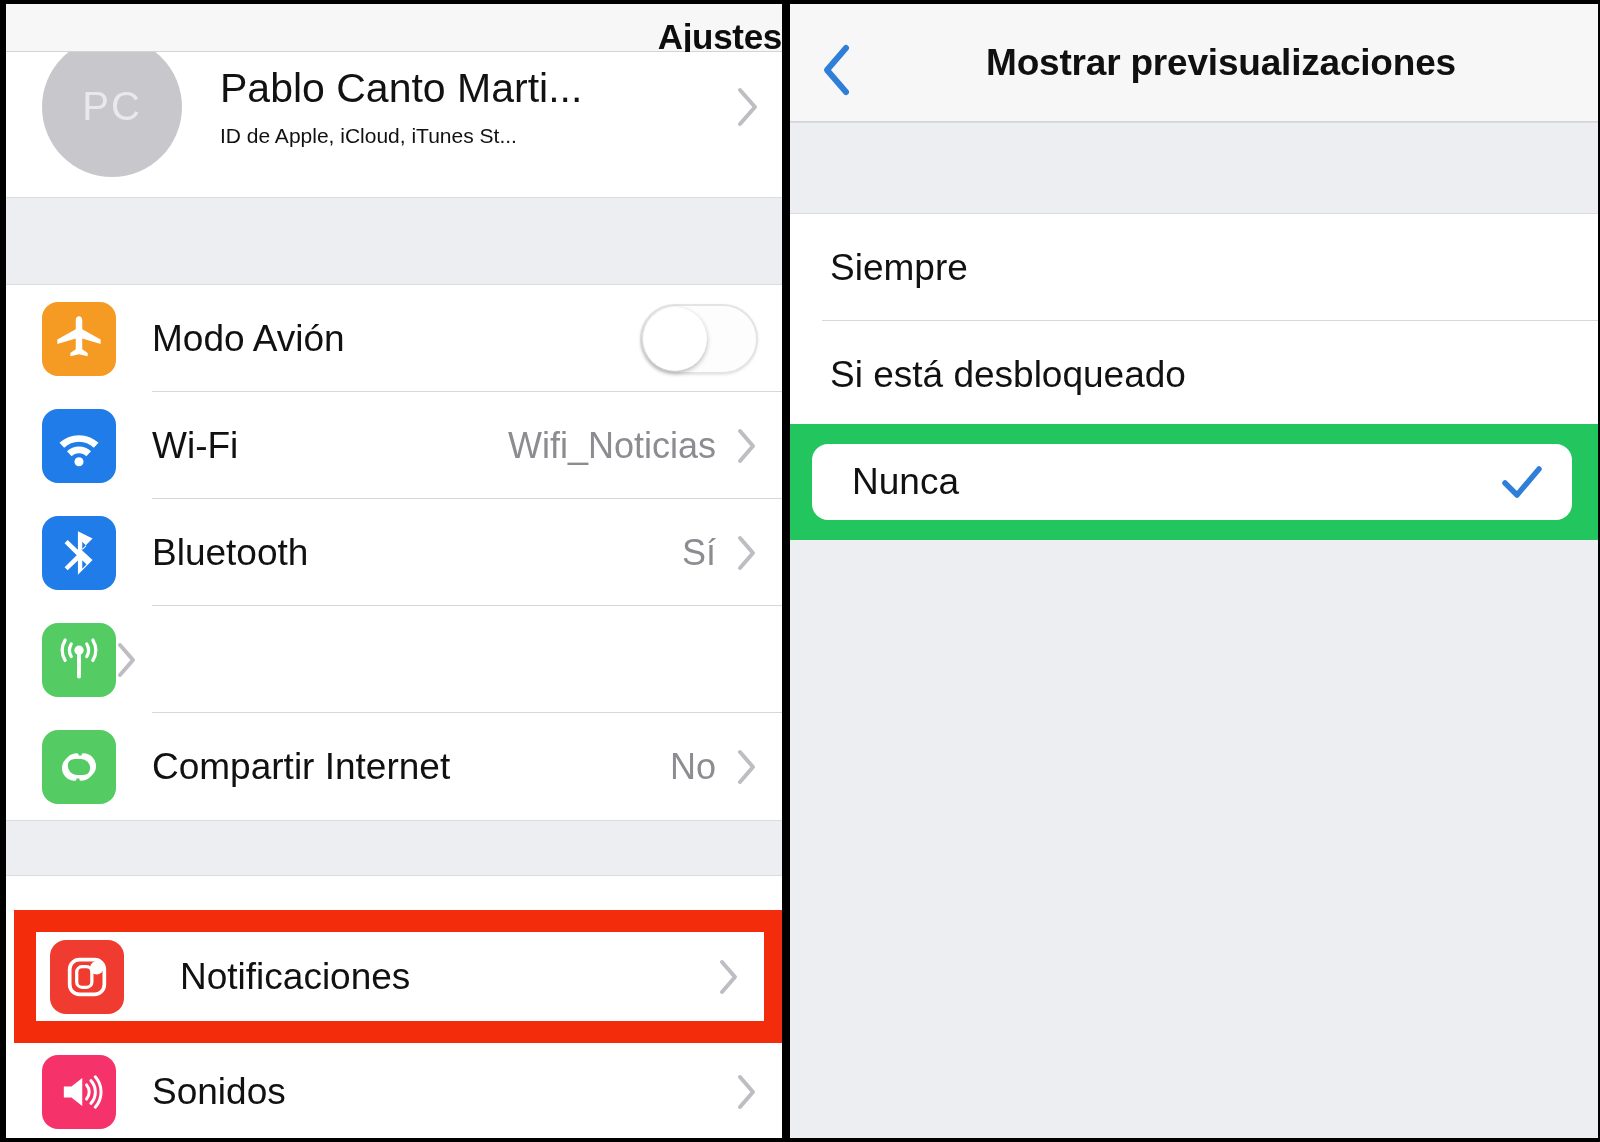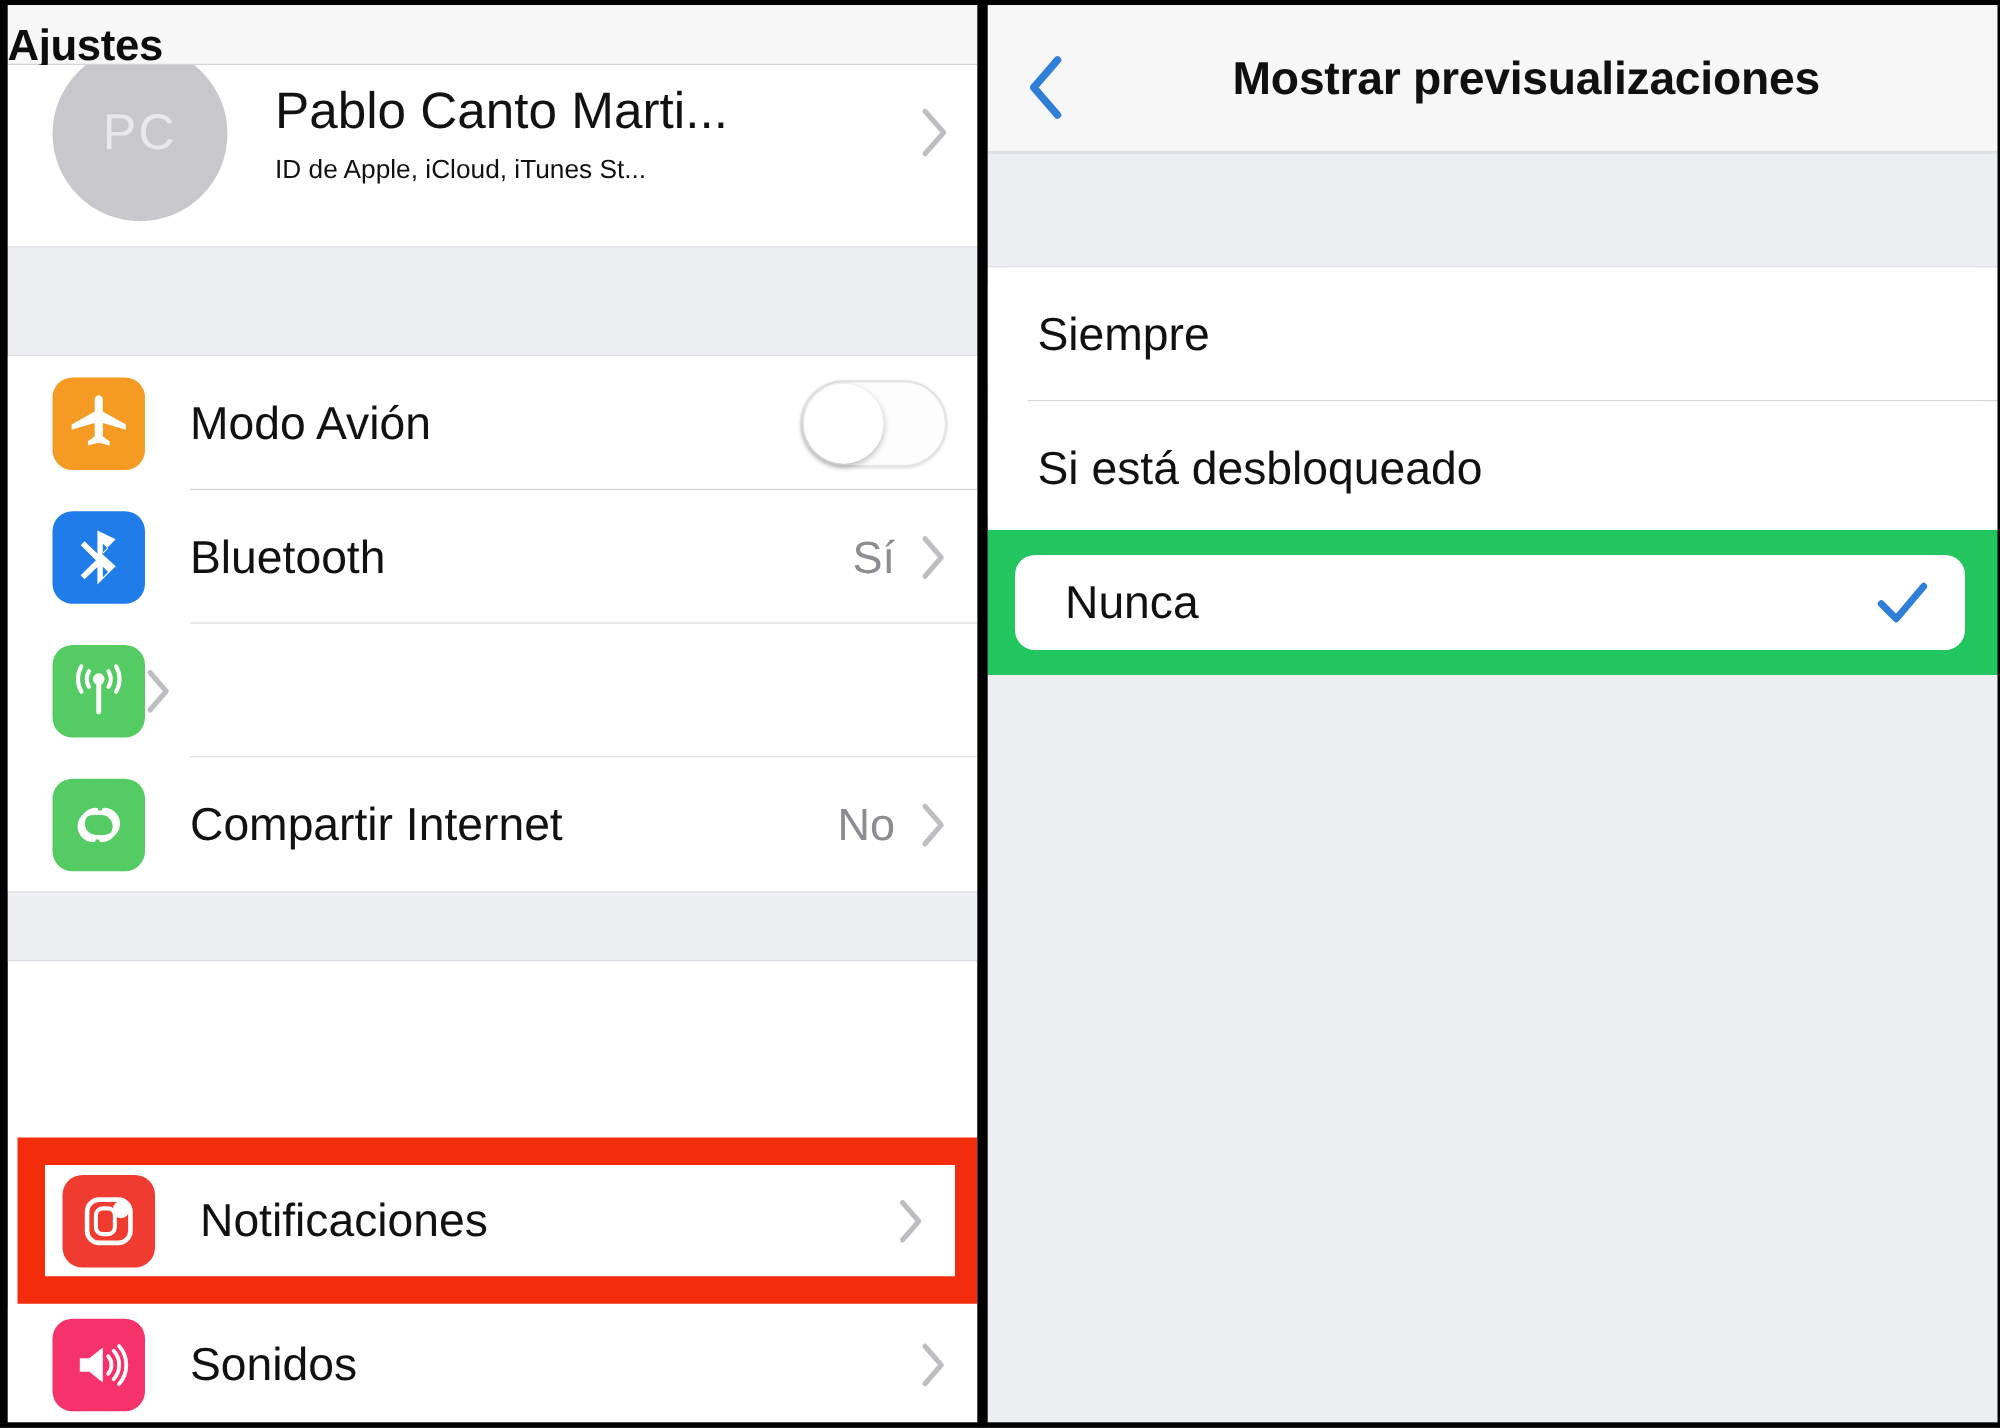"Ajustes" .nav-bar-left { justify-content: flex-start -> flex-end }
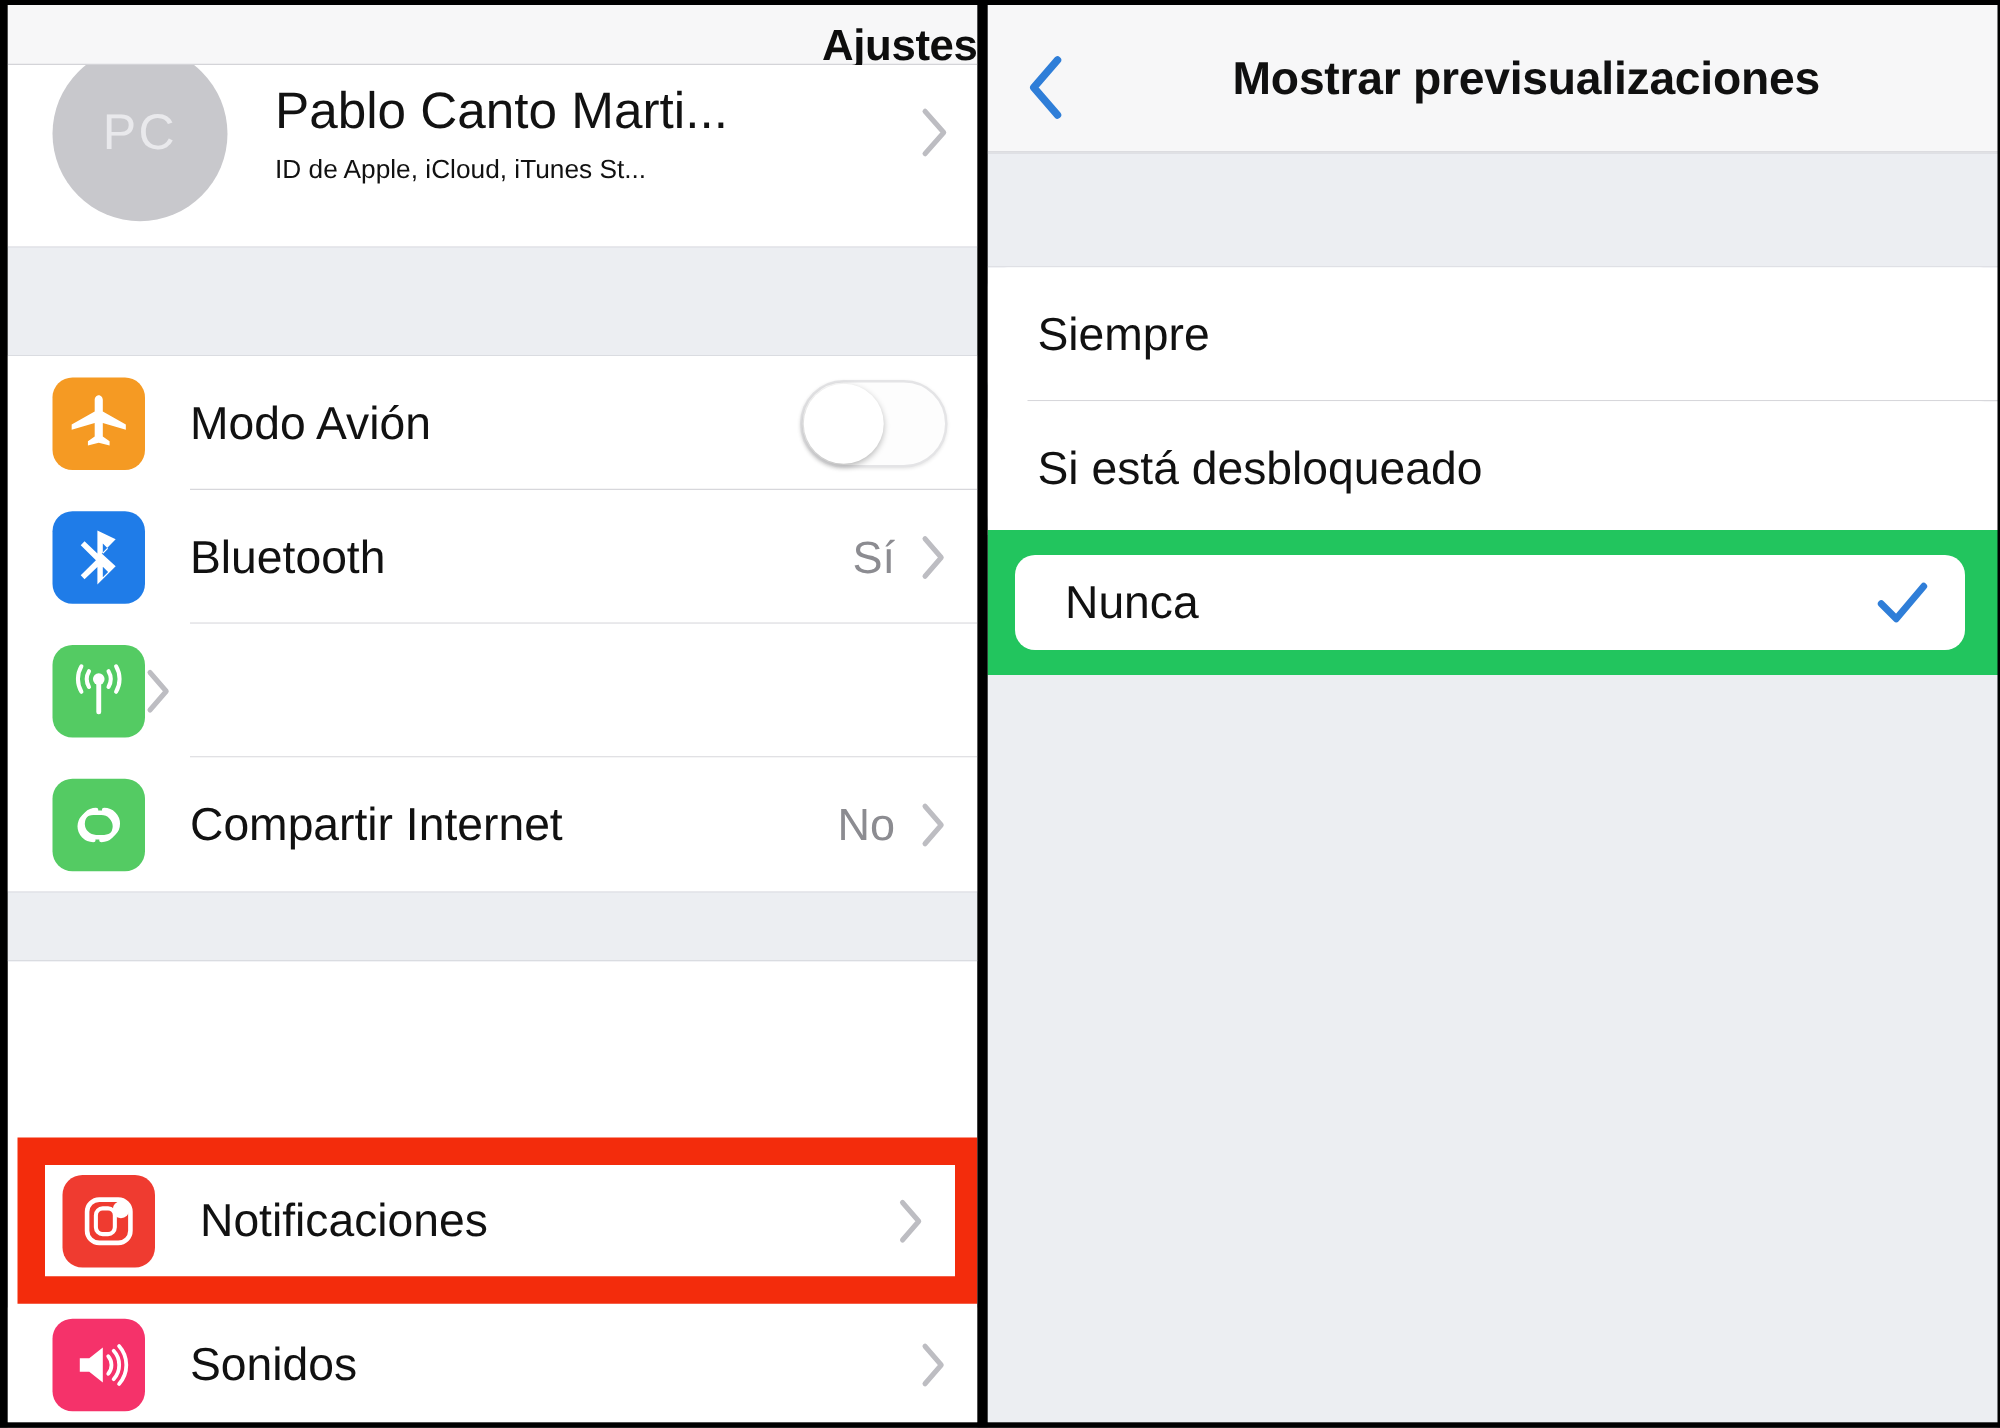"Wi-Fi" div.row { html: none -> <div> <div> <svg> <path></path> <path></path> <circle></circle> </svg> </div> <div>Wi-Fi</div> <div>Wifi_Noticias</div> <div> <svg> <polyline></polyline> </svg> </div> <div></div> </div> }
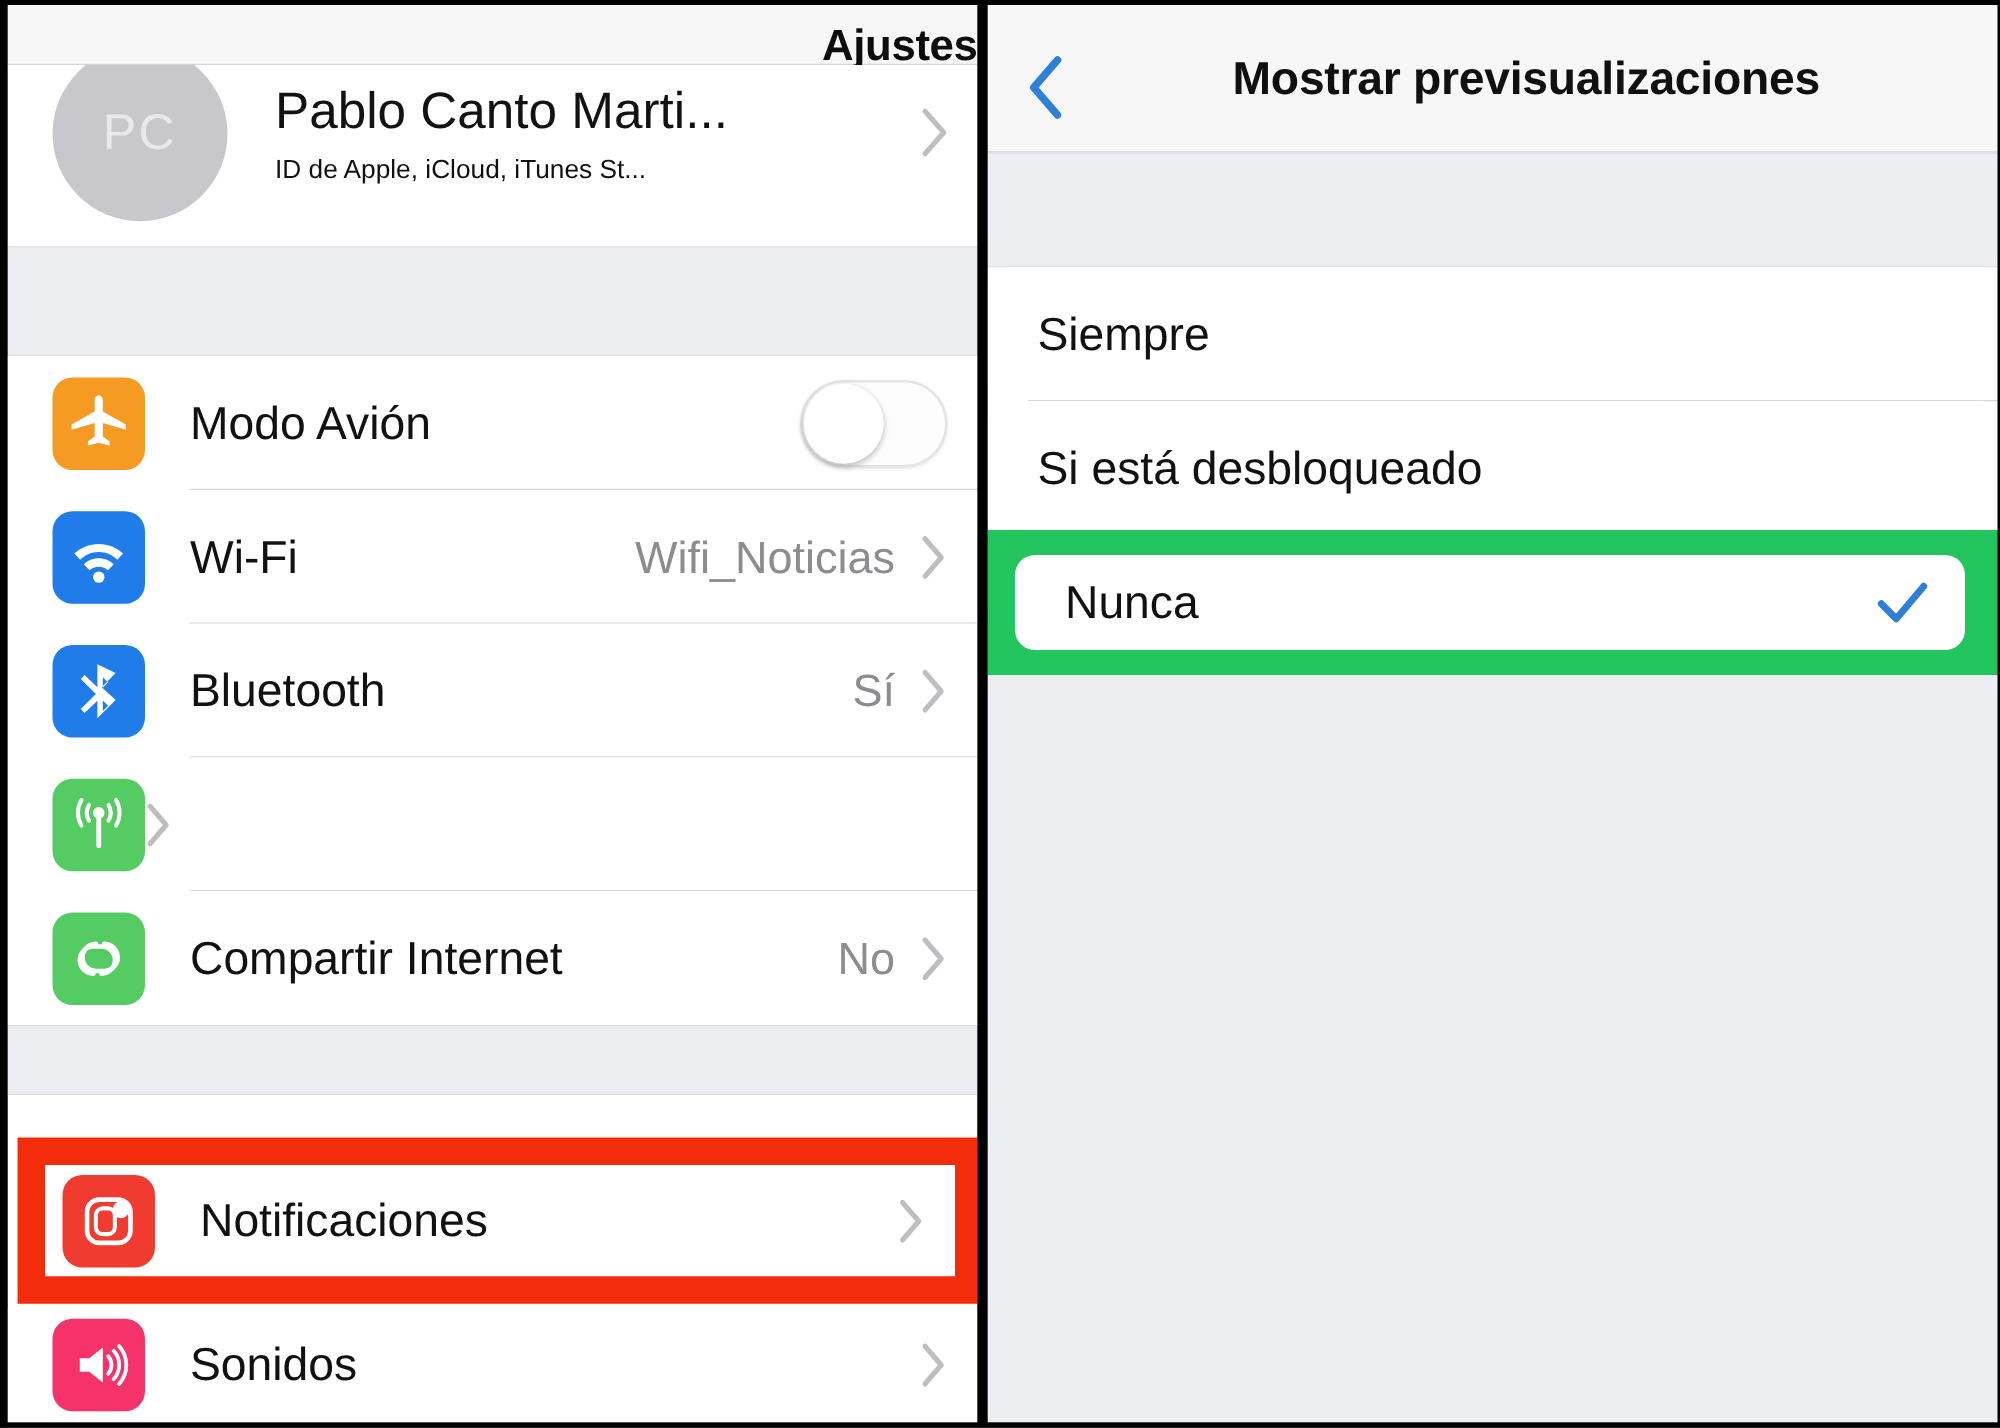"Notificaciones" #notif-highlight .row { gap: none -> 20px }
